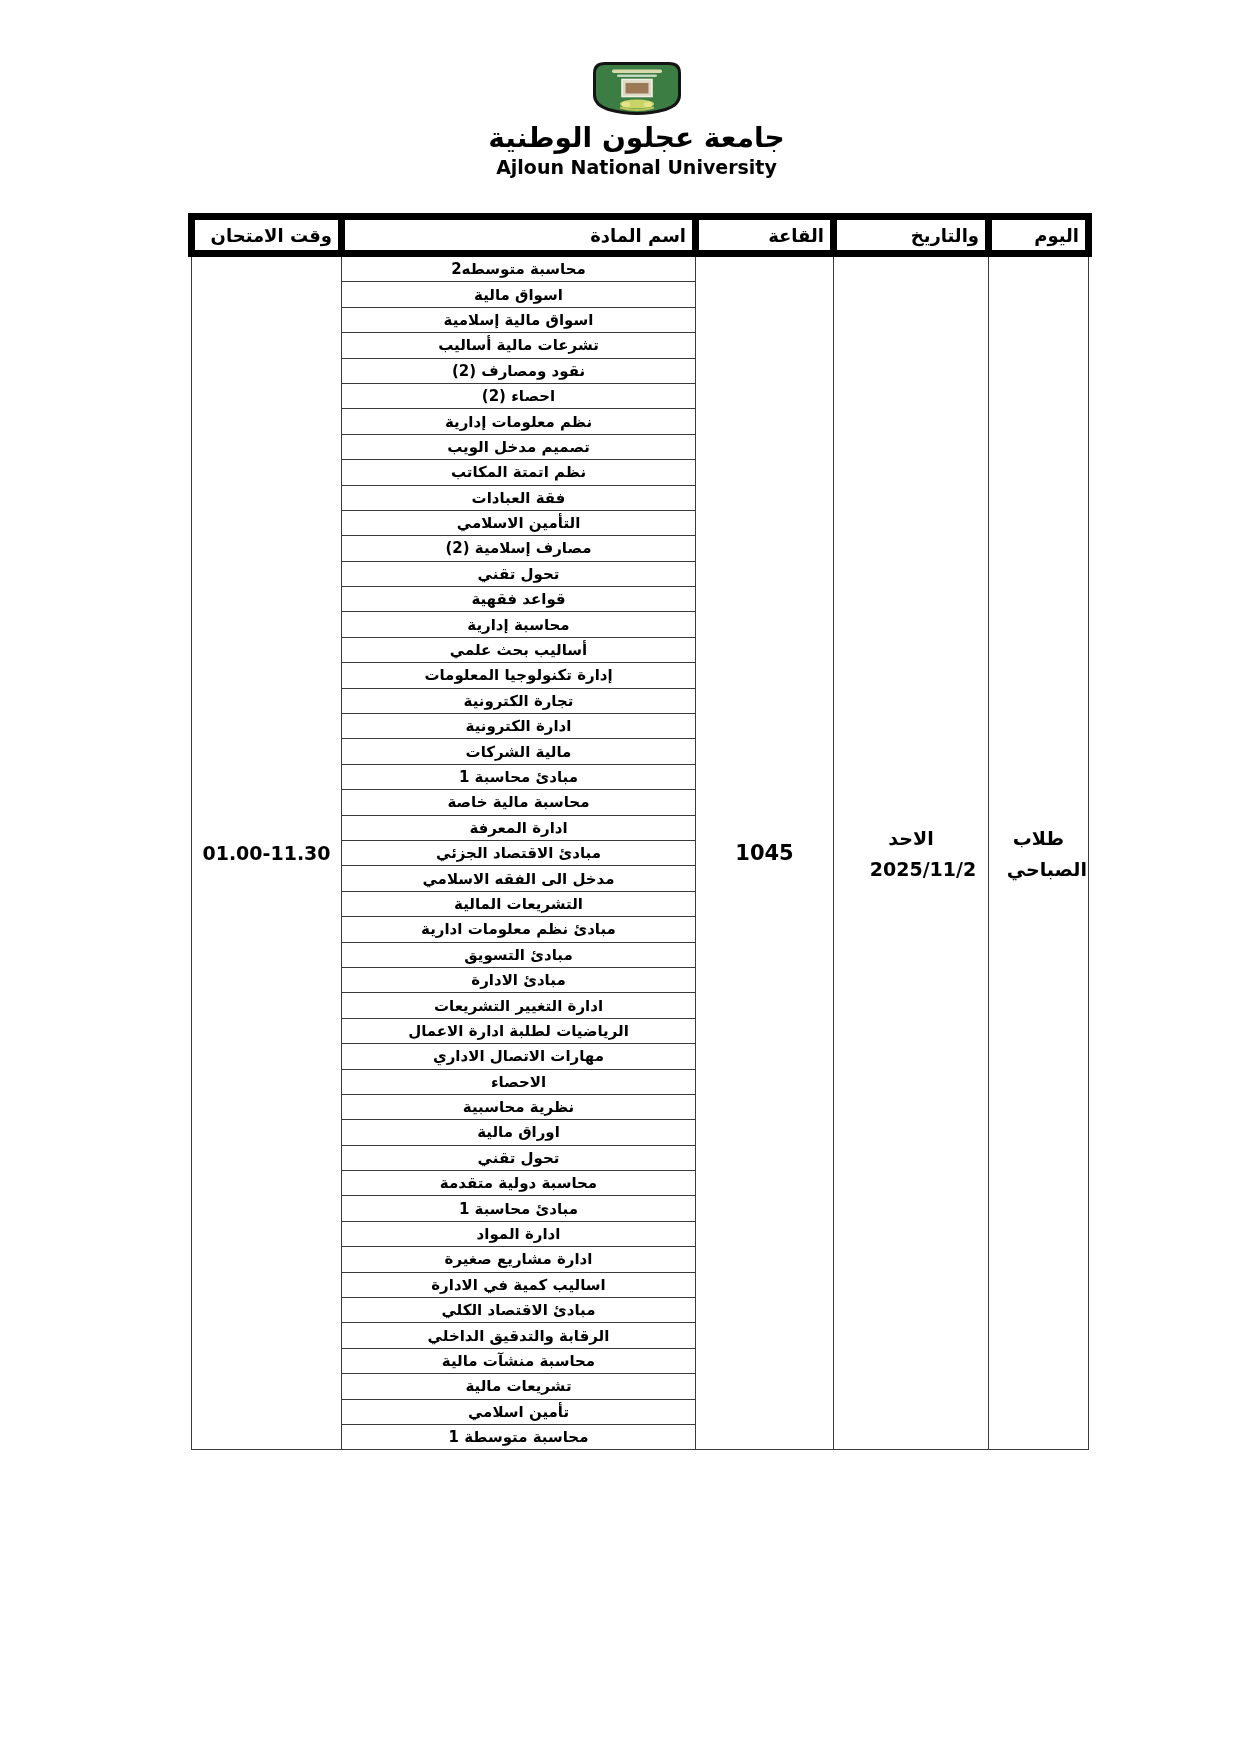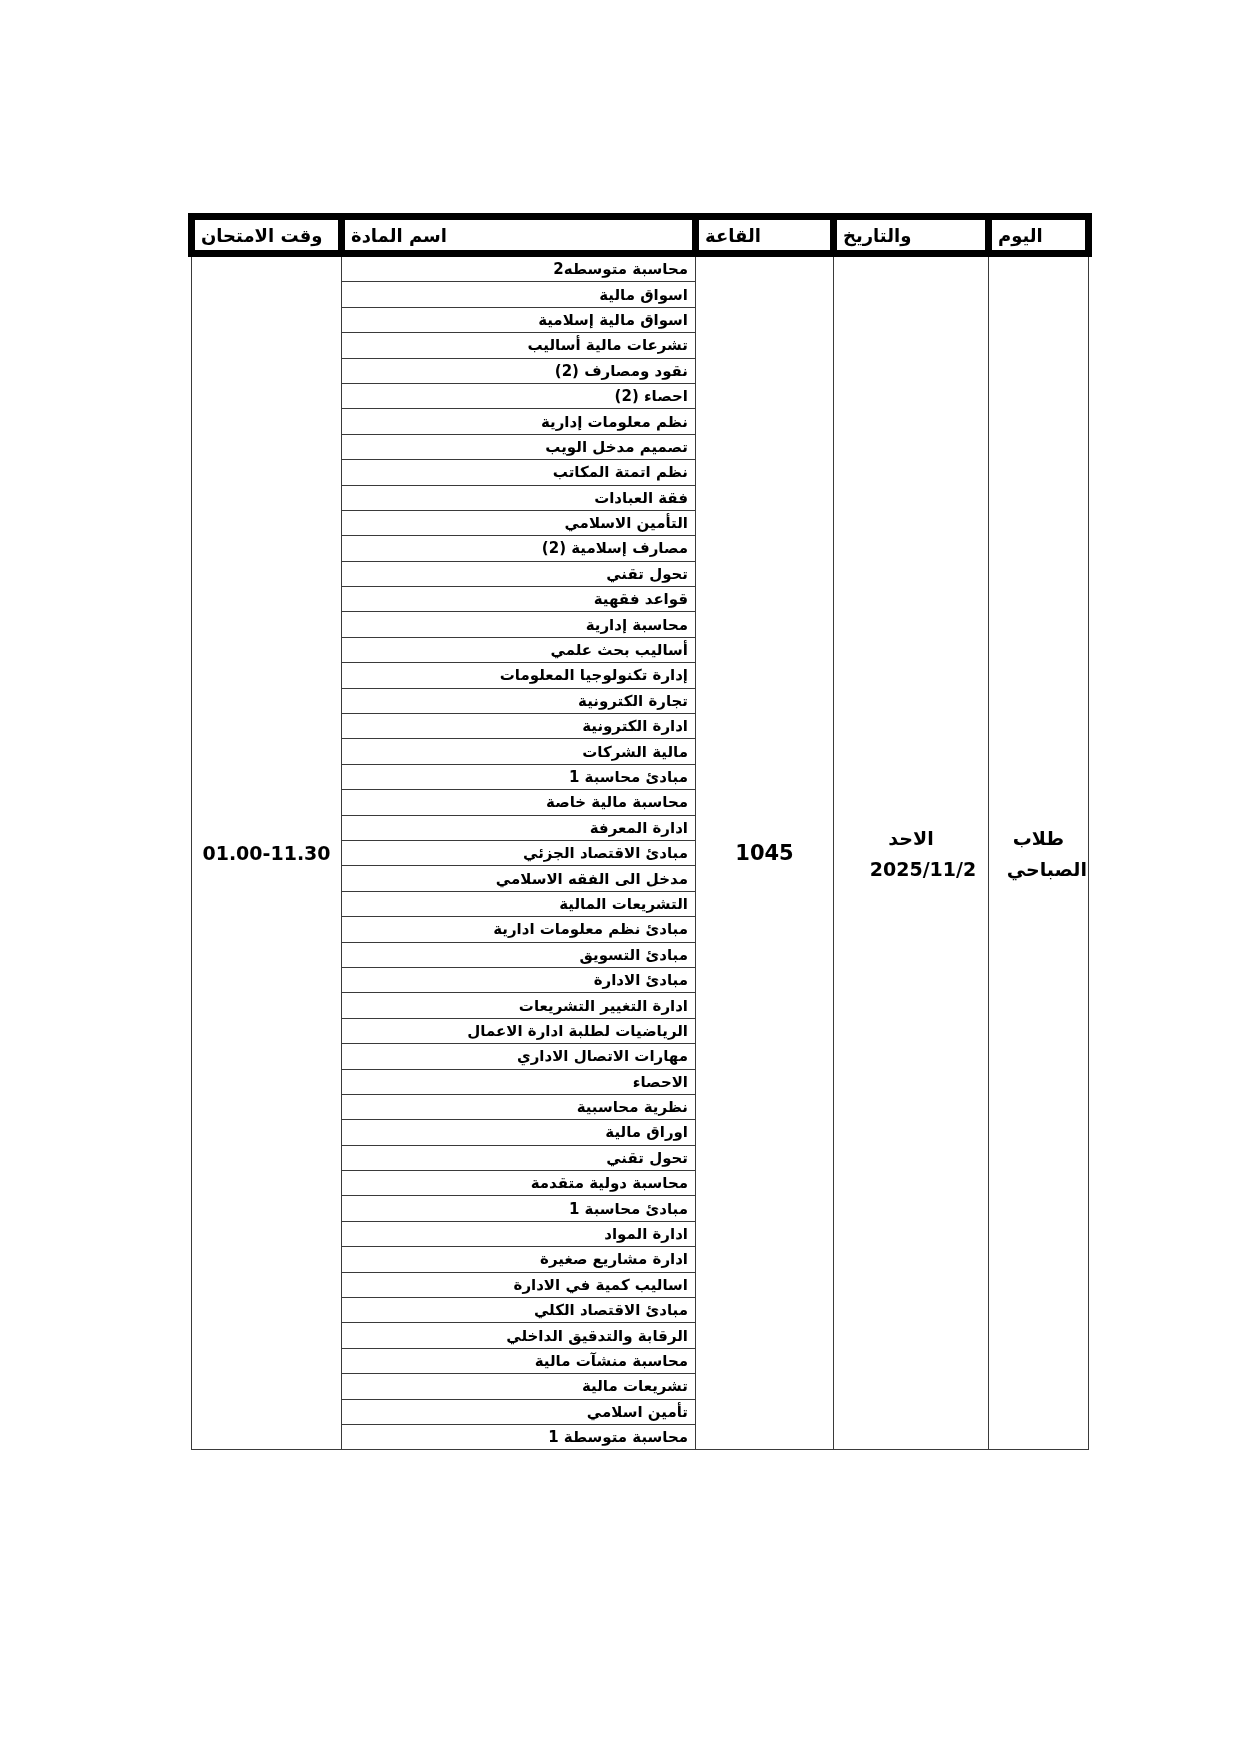"جامعة عجلون الوطنية" div.doc-header { html: none -> <div> <div> <svg> <path></path> <rect></rect> <rect></rect> <rect></rect> <rect></rect> <ellipse></ellipse> <ellipse></ellipse> <ellipse></ellipse> <path></path> </svg> </div> <div>جامعة عجلون الوطنية</div> <div>Ajloun National University</div> </div> }
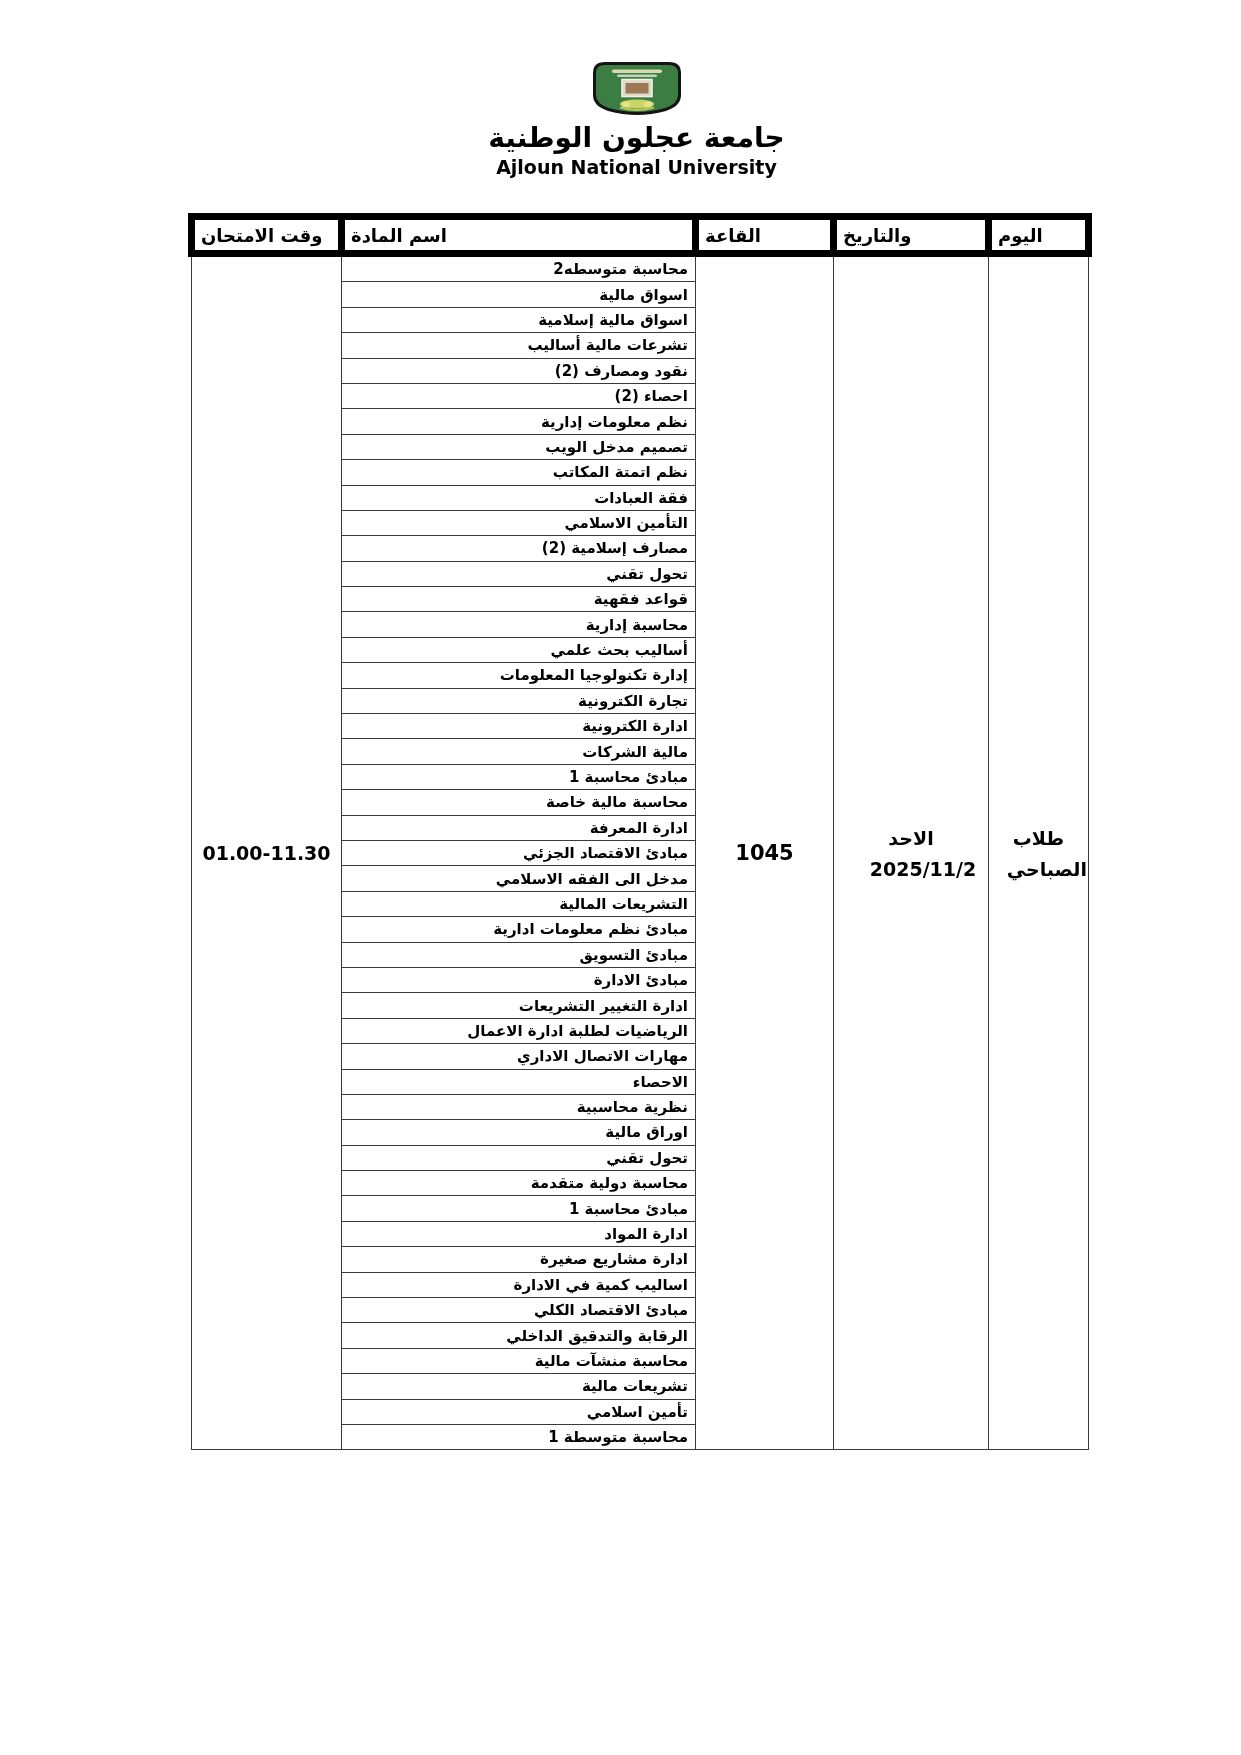"وقت الامتحان" table.exam-table th { text-align: left -> right }
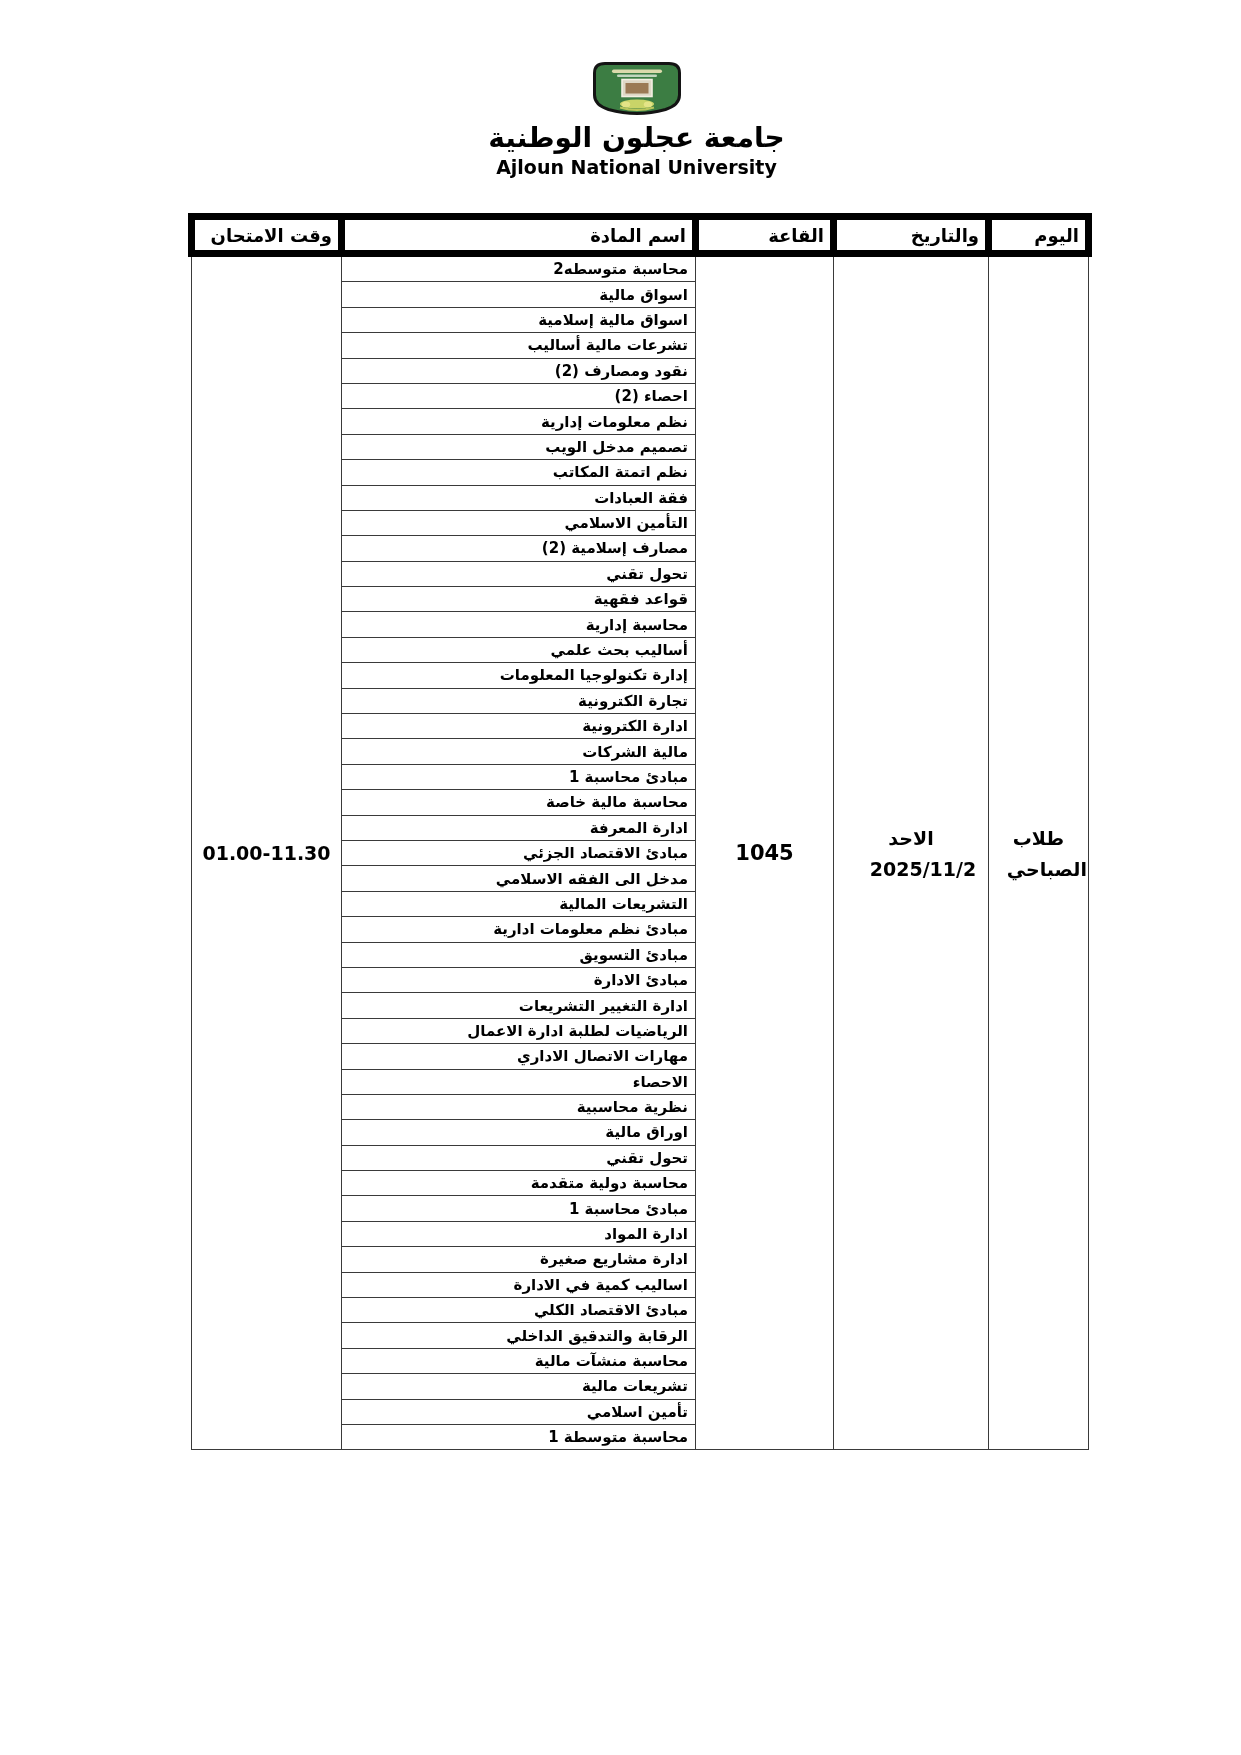"محاسبة متوسطه2" td.course-cell { text-align: right -> center }
